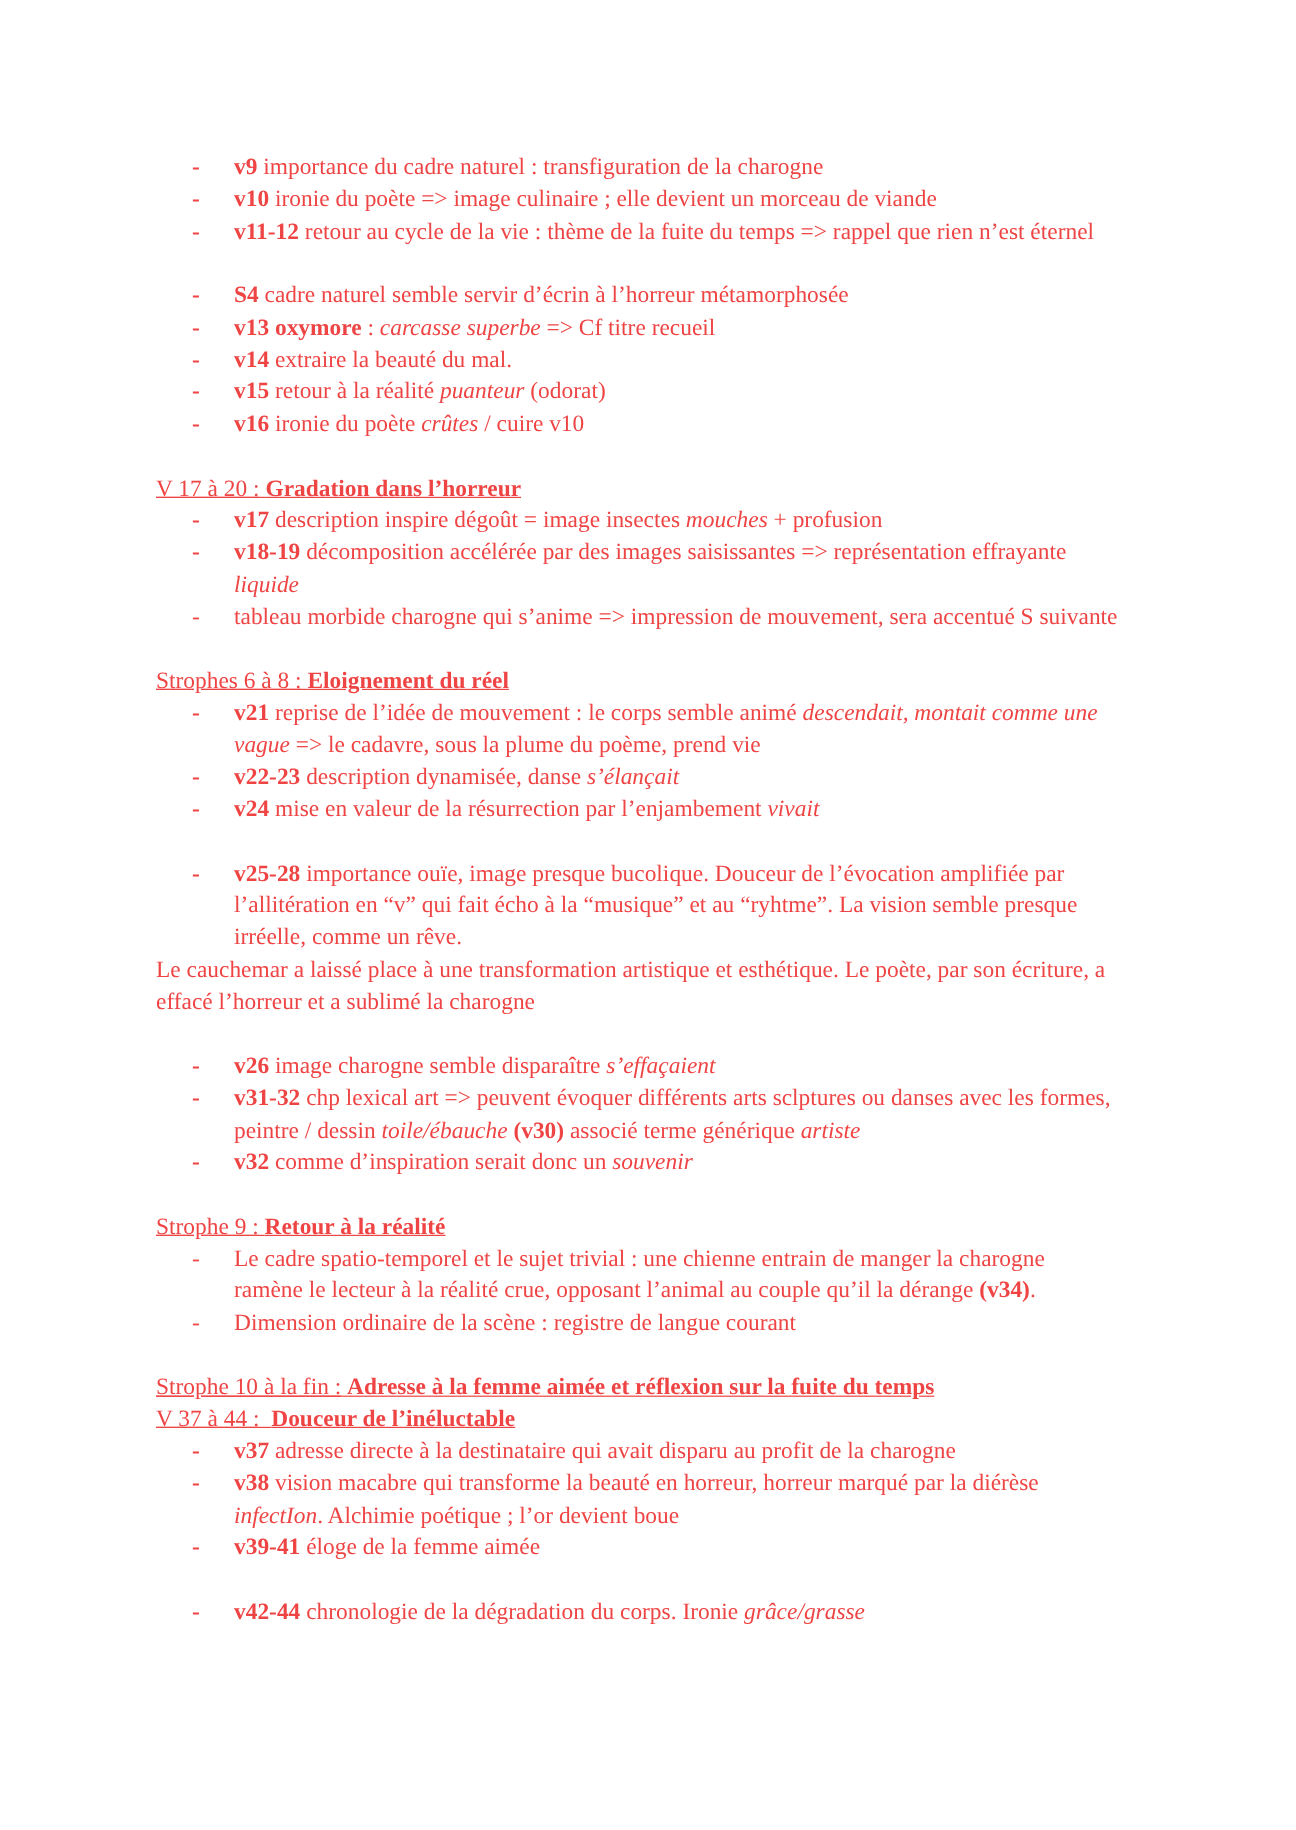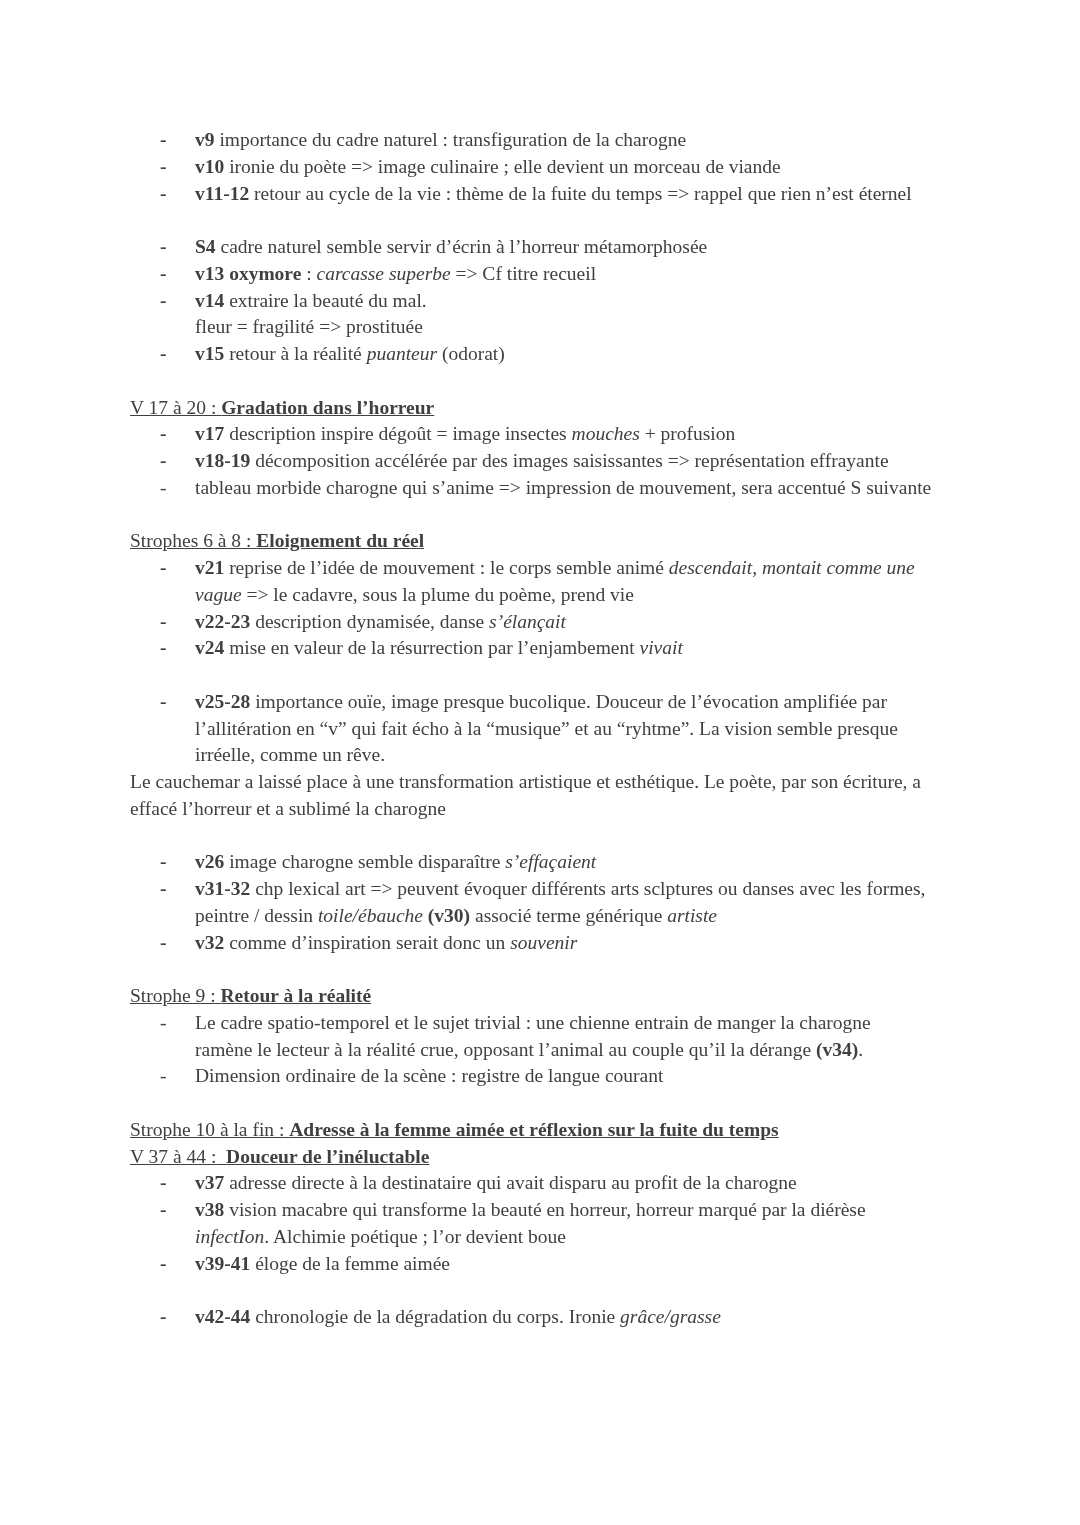"- v9 importance du cadre" .page { color: #404040 -> #ef4444 }
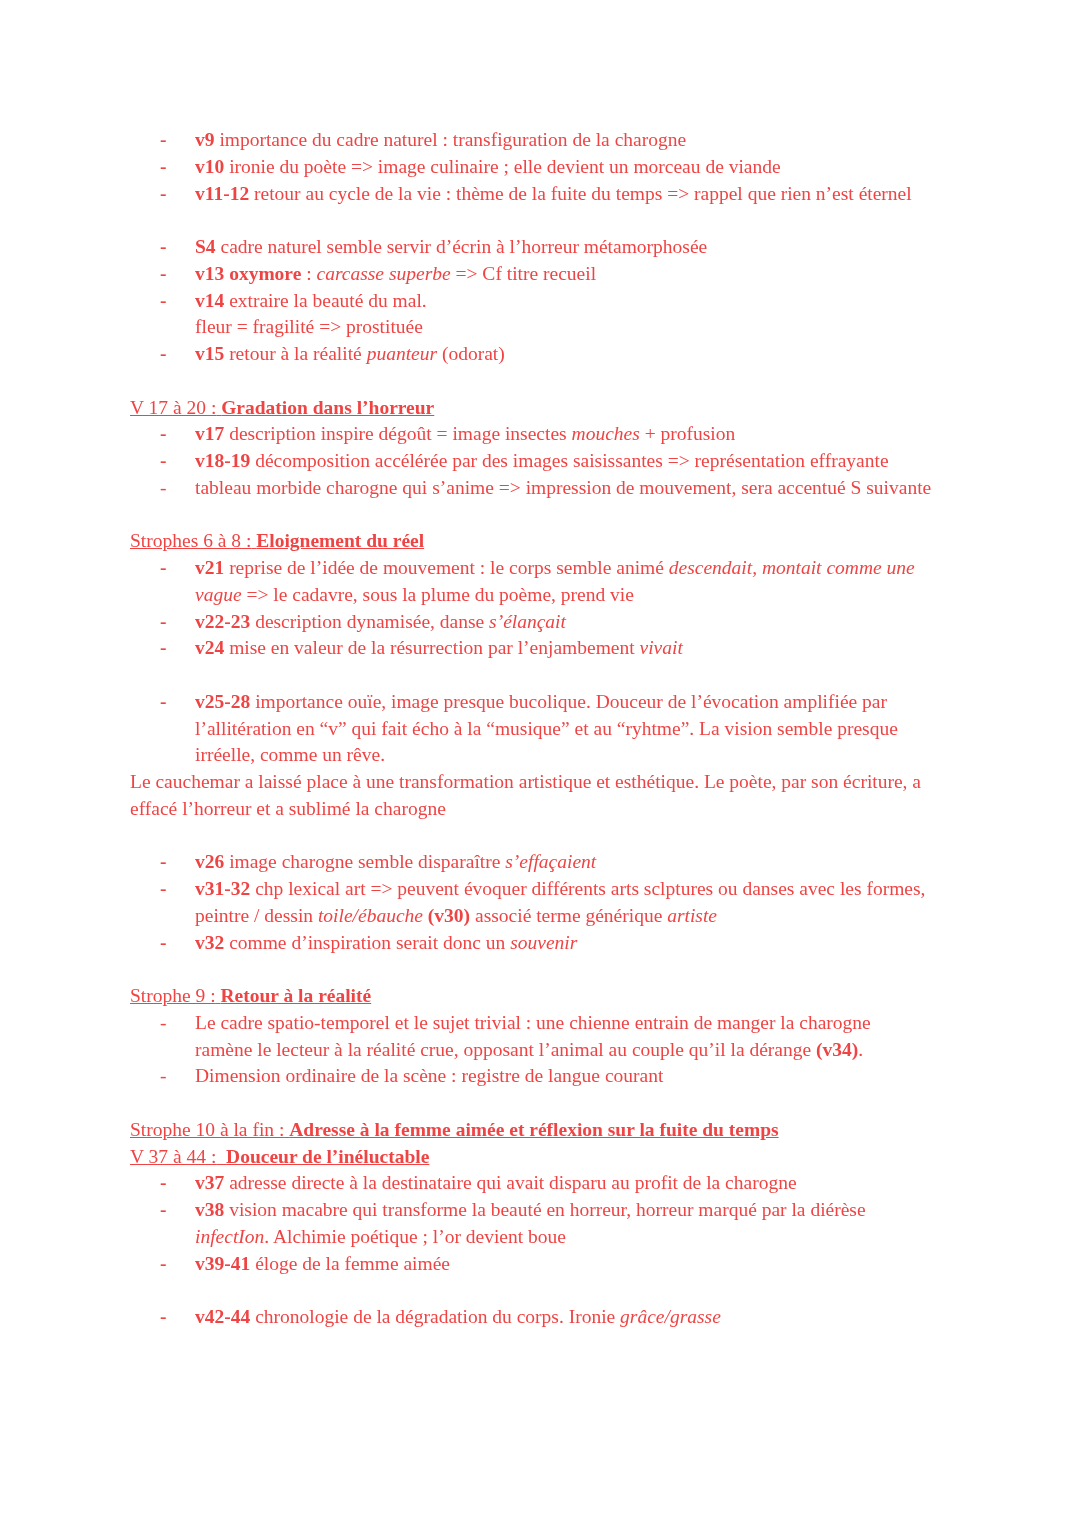"fleur = fragilité => prostituée" div.line { html: <div><span><span>fleur = fragilité =&gt; prostituée</span></span></div> -> none }
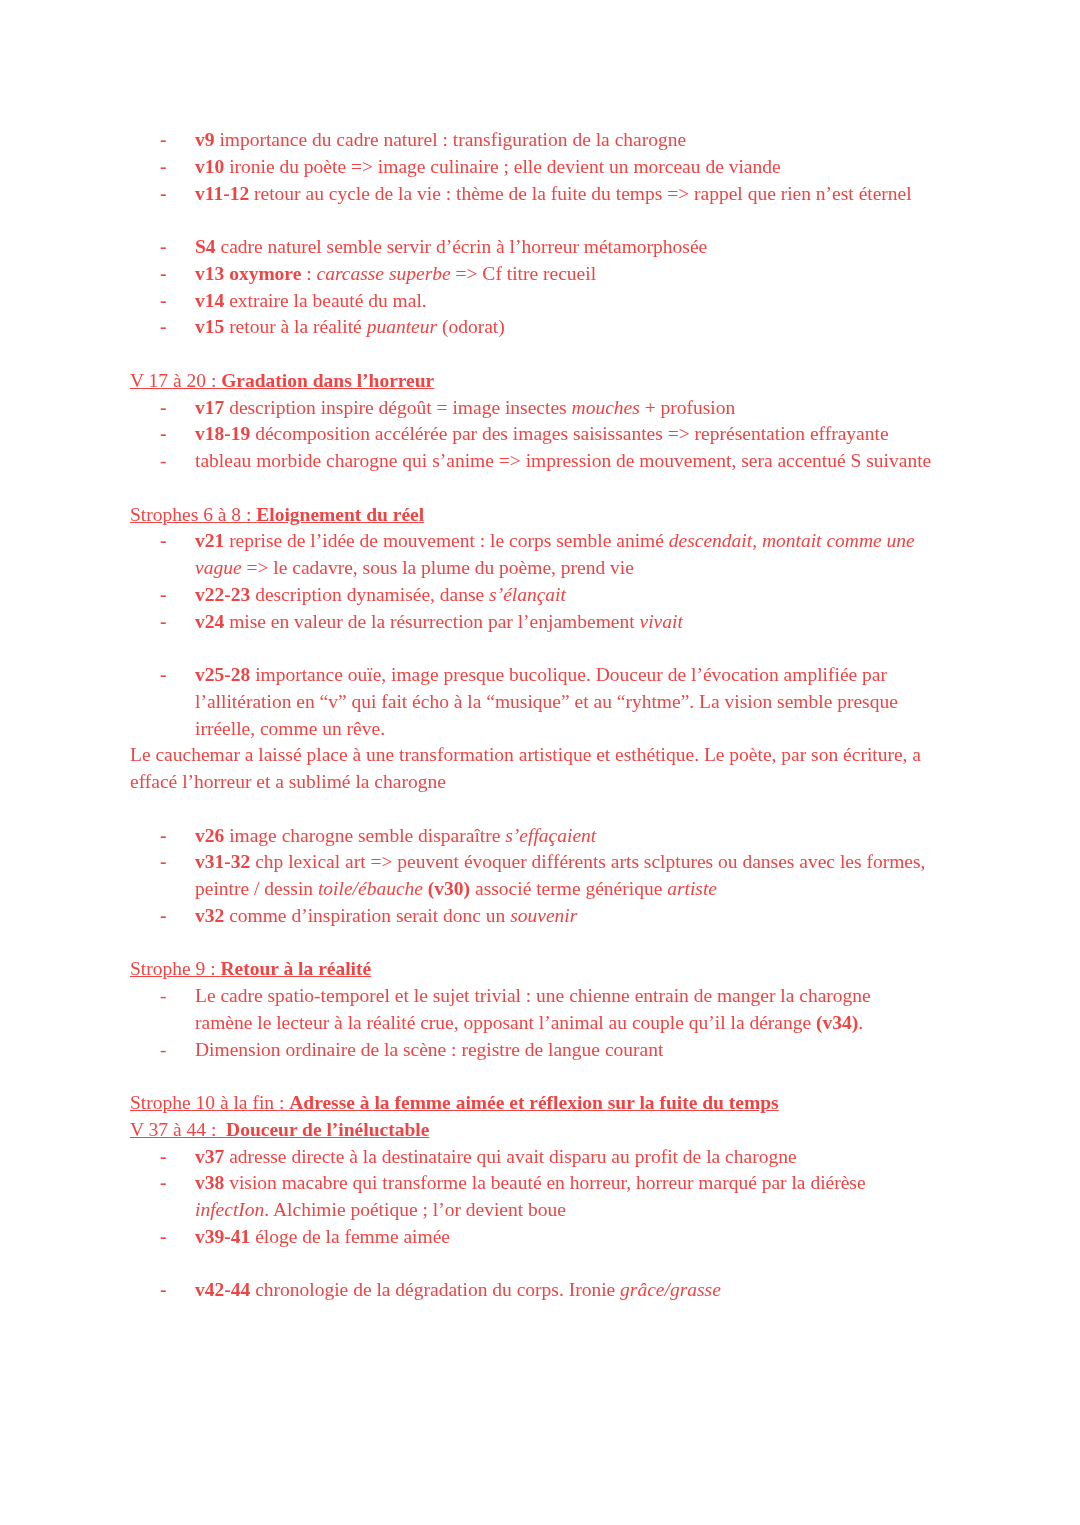"- v16 ironie du poète" div.line { html: none -> <div><span>-</span><span><span>v16</span><span> ironie du poète </span><span>crûtes</span><span> / cuire v10</span></span></div> }
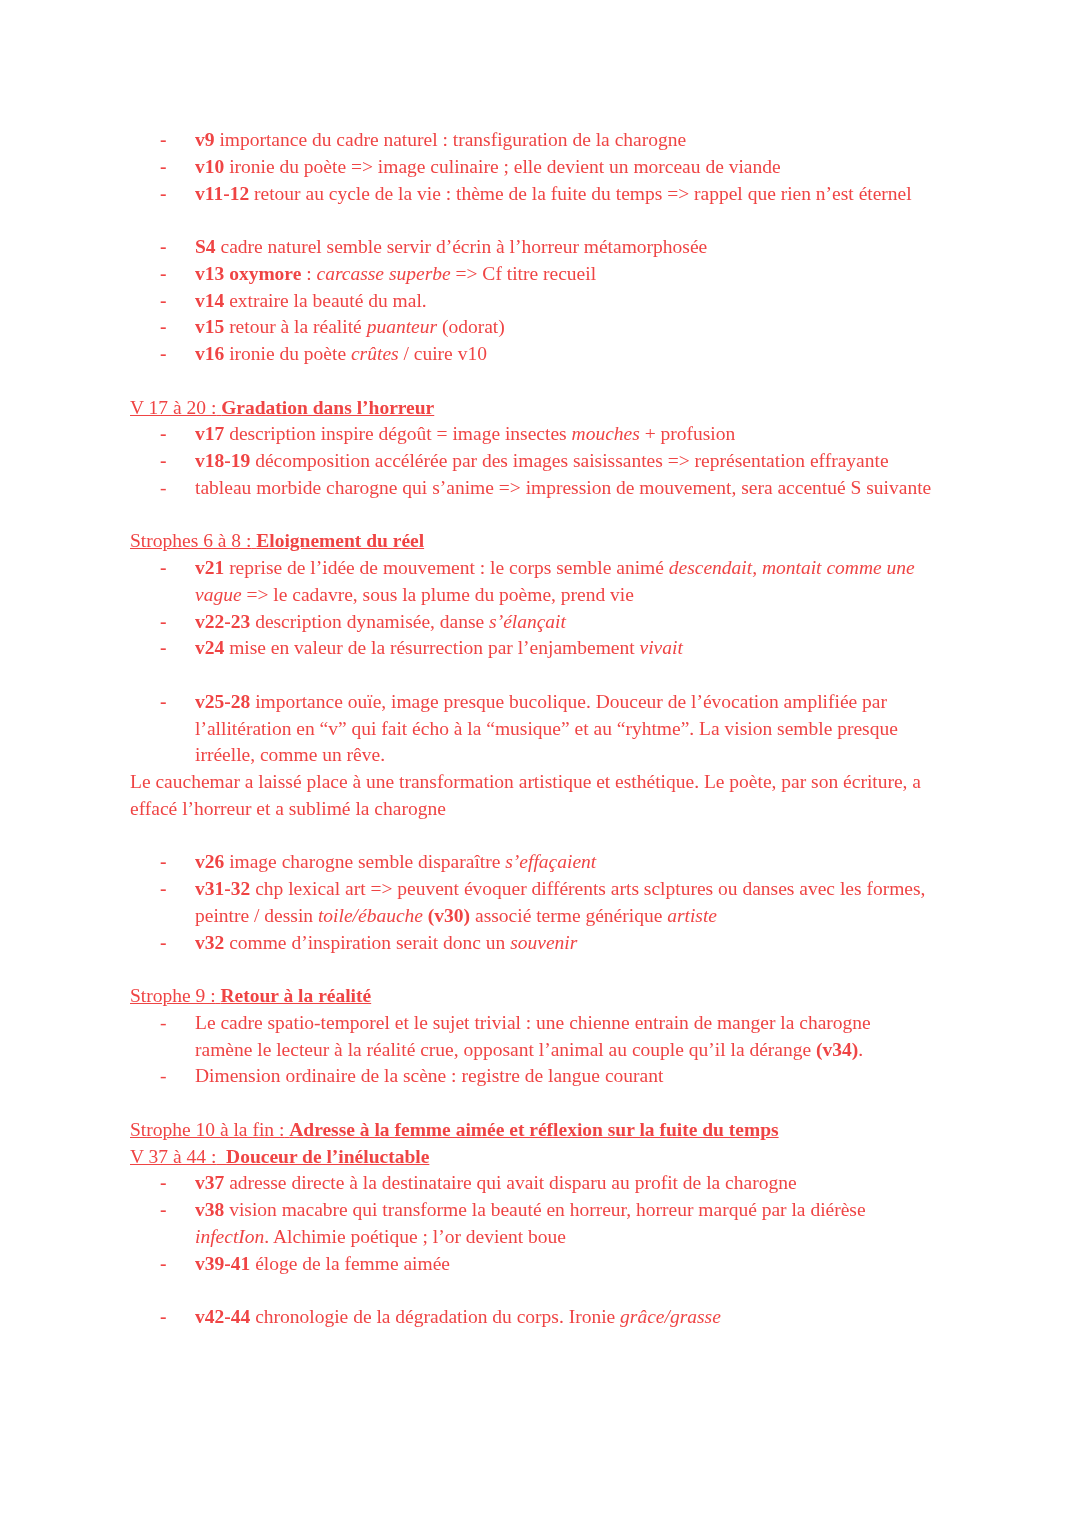"liquide" div.line { html: none -> <div><span><span>liquide</span></span></div> }
